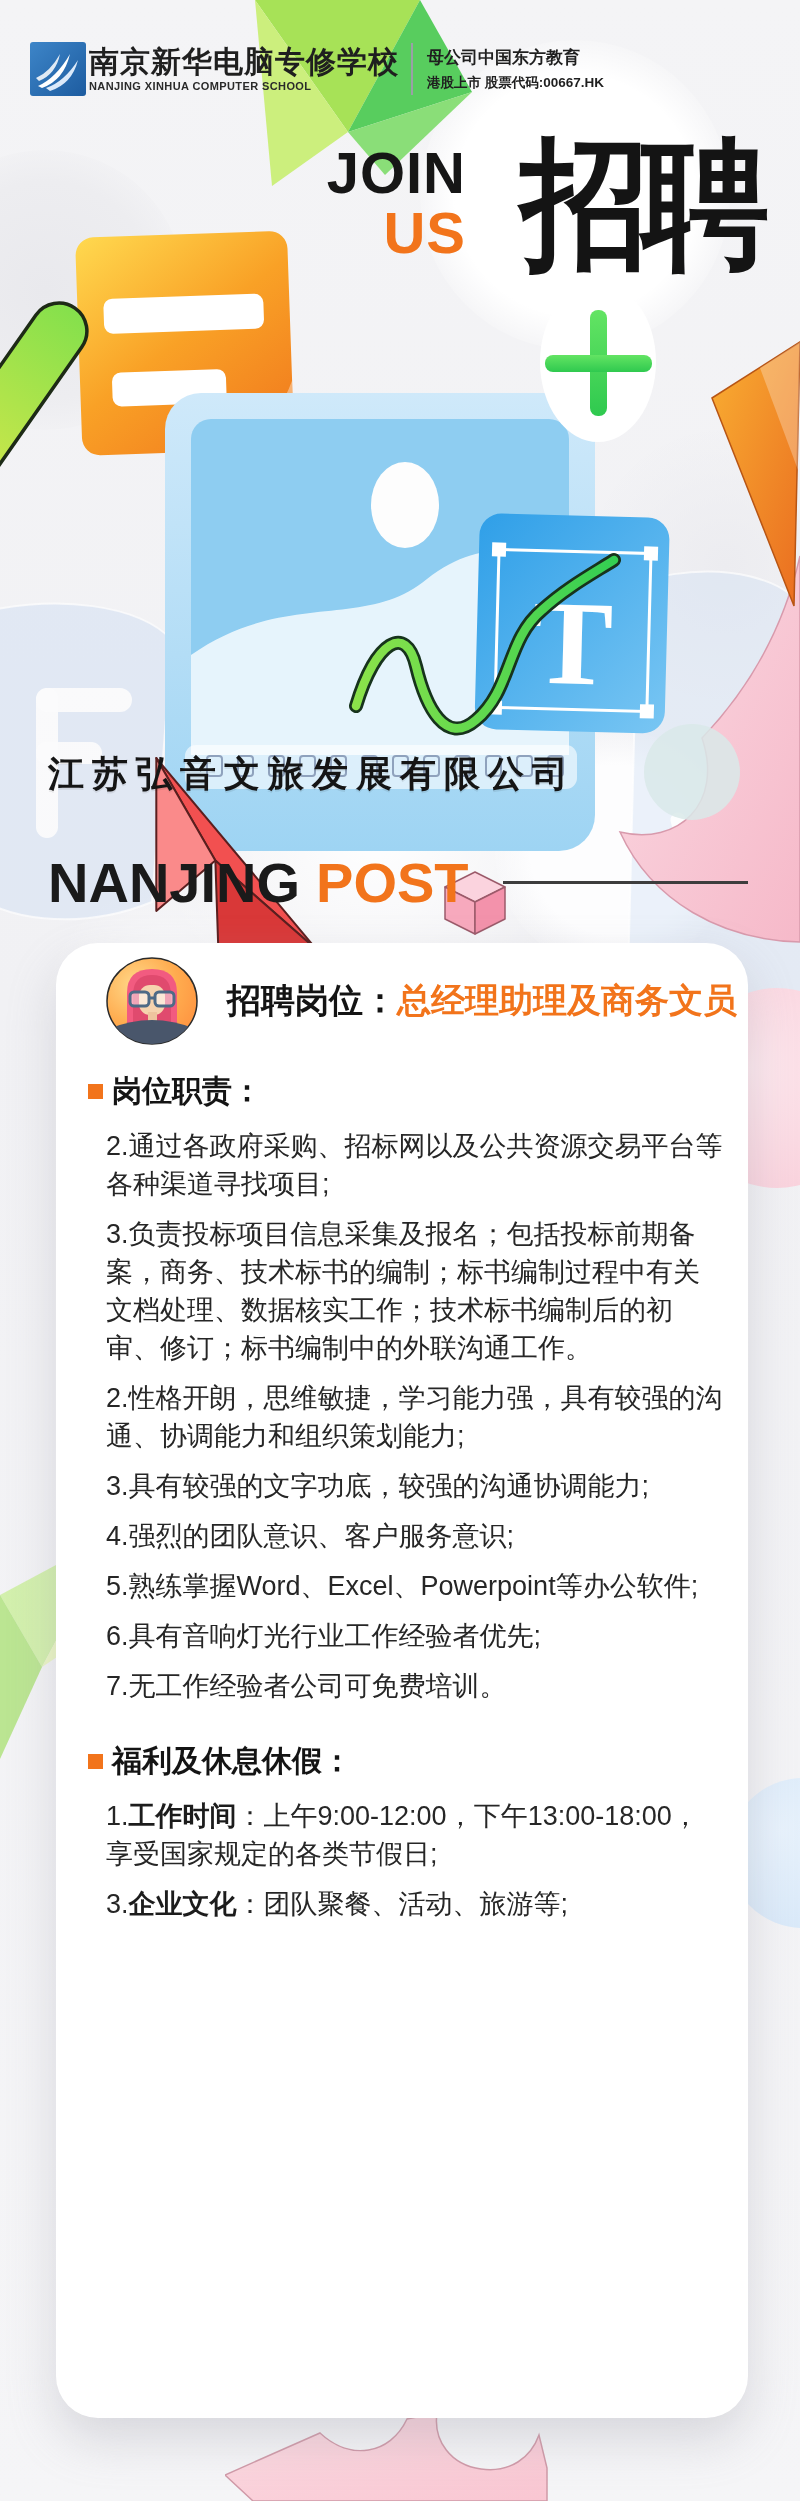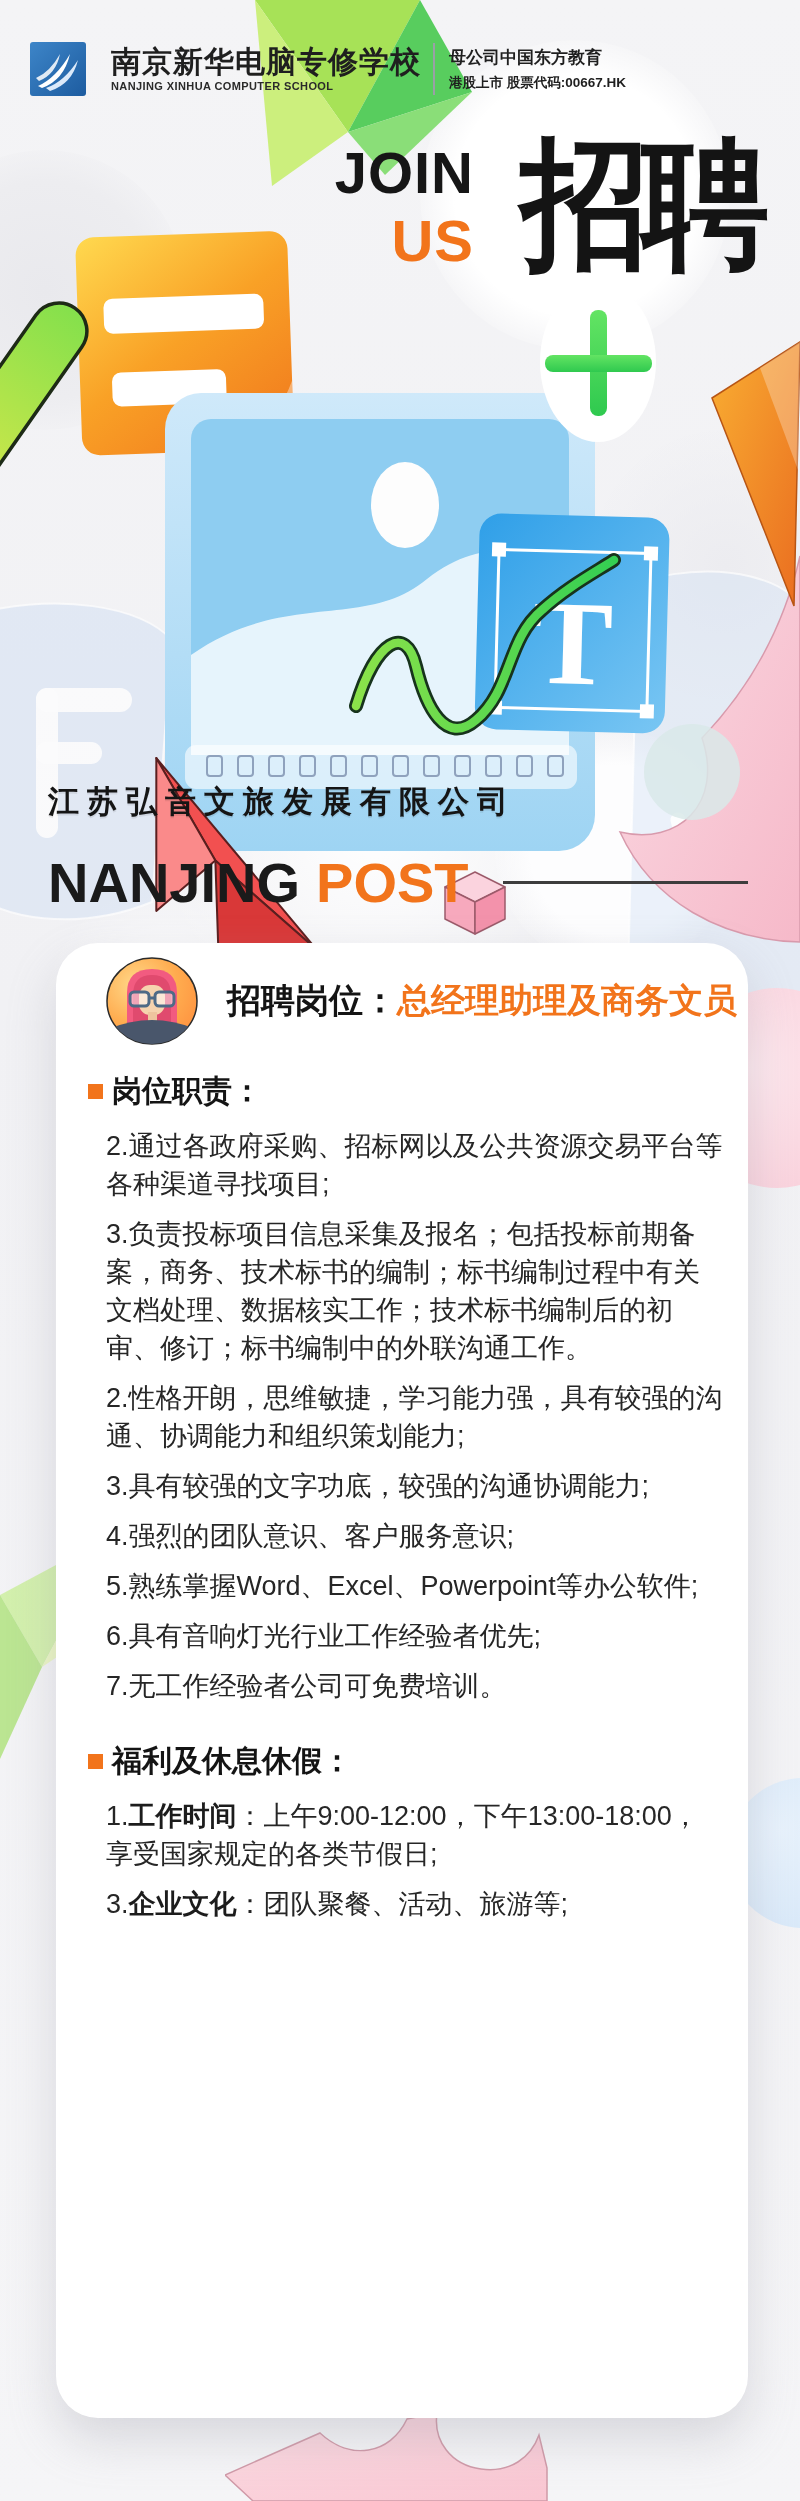"南京新华电脑专修学校" .logo-names { margin-left: 25px -> 3px }
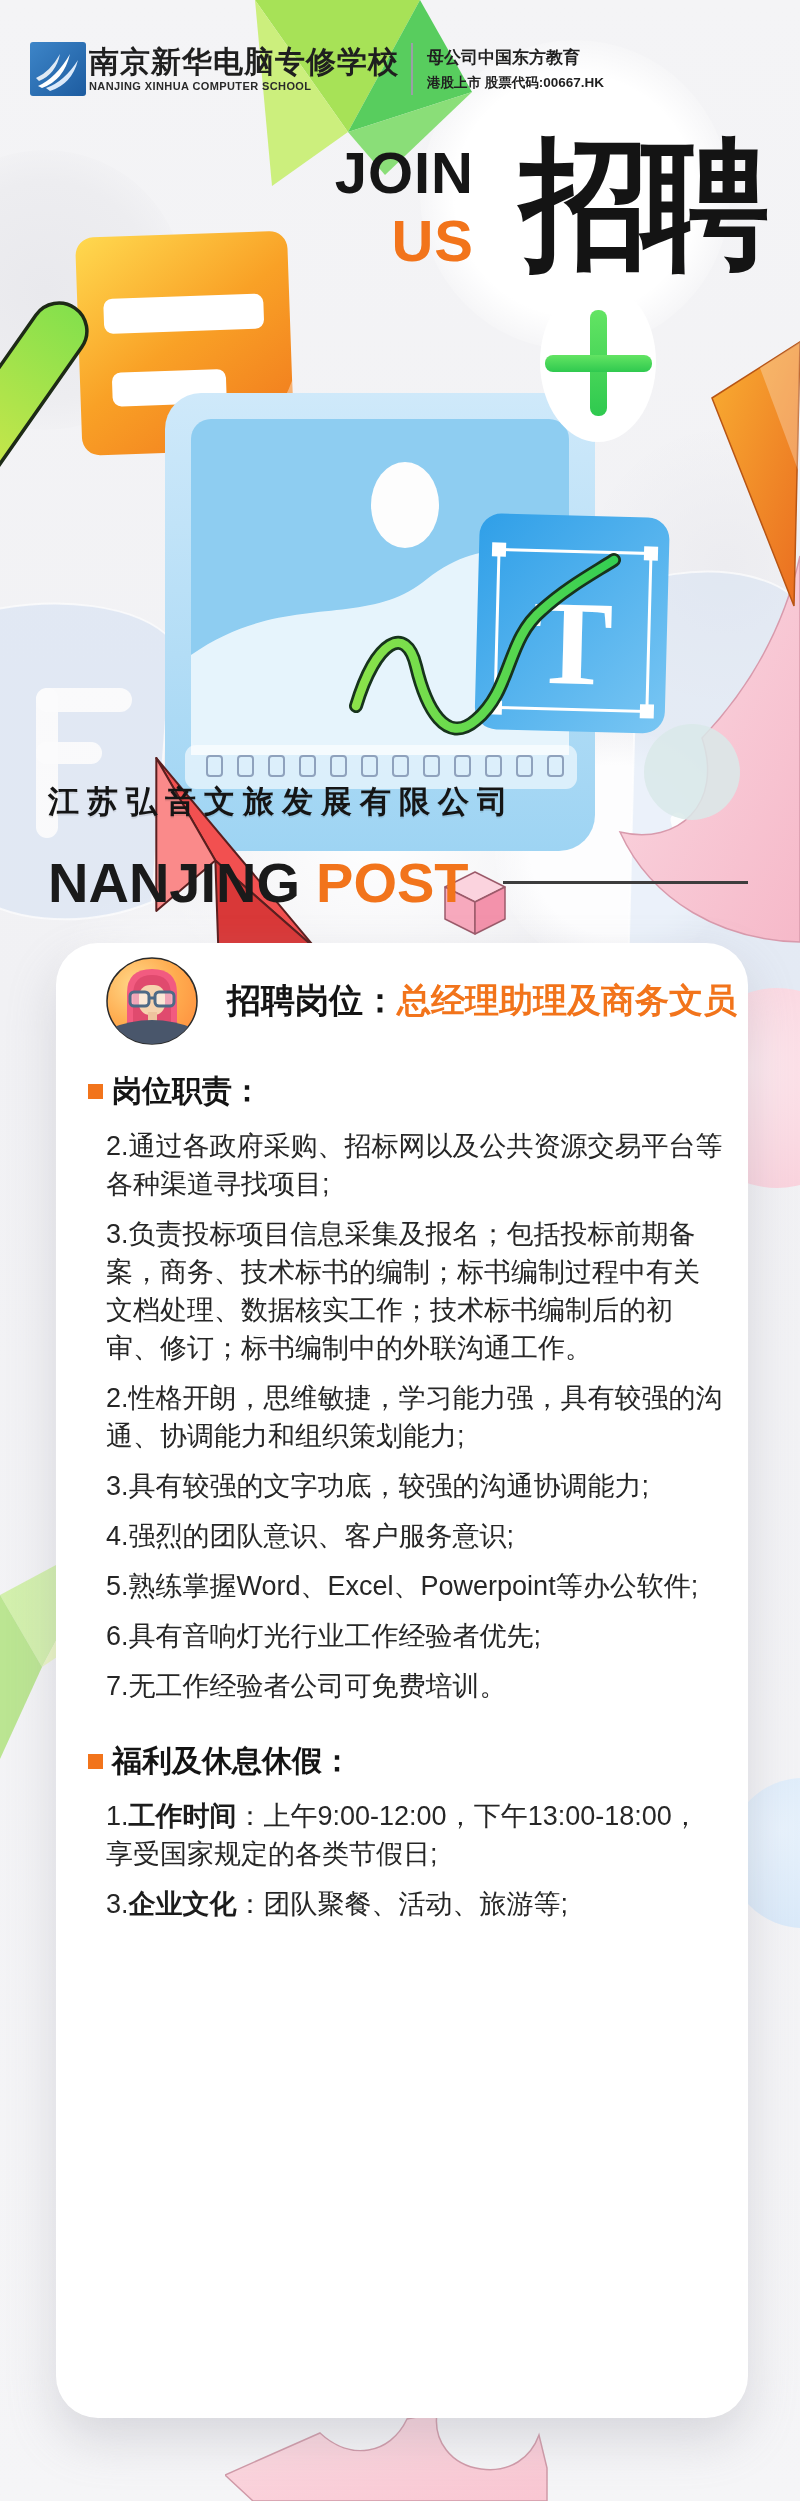"JOIN" .join-col { gap: 8px -> none; margin-right: 20px -> 28px }
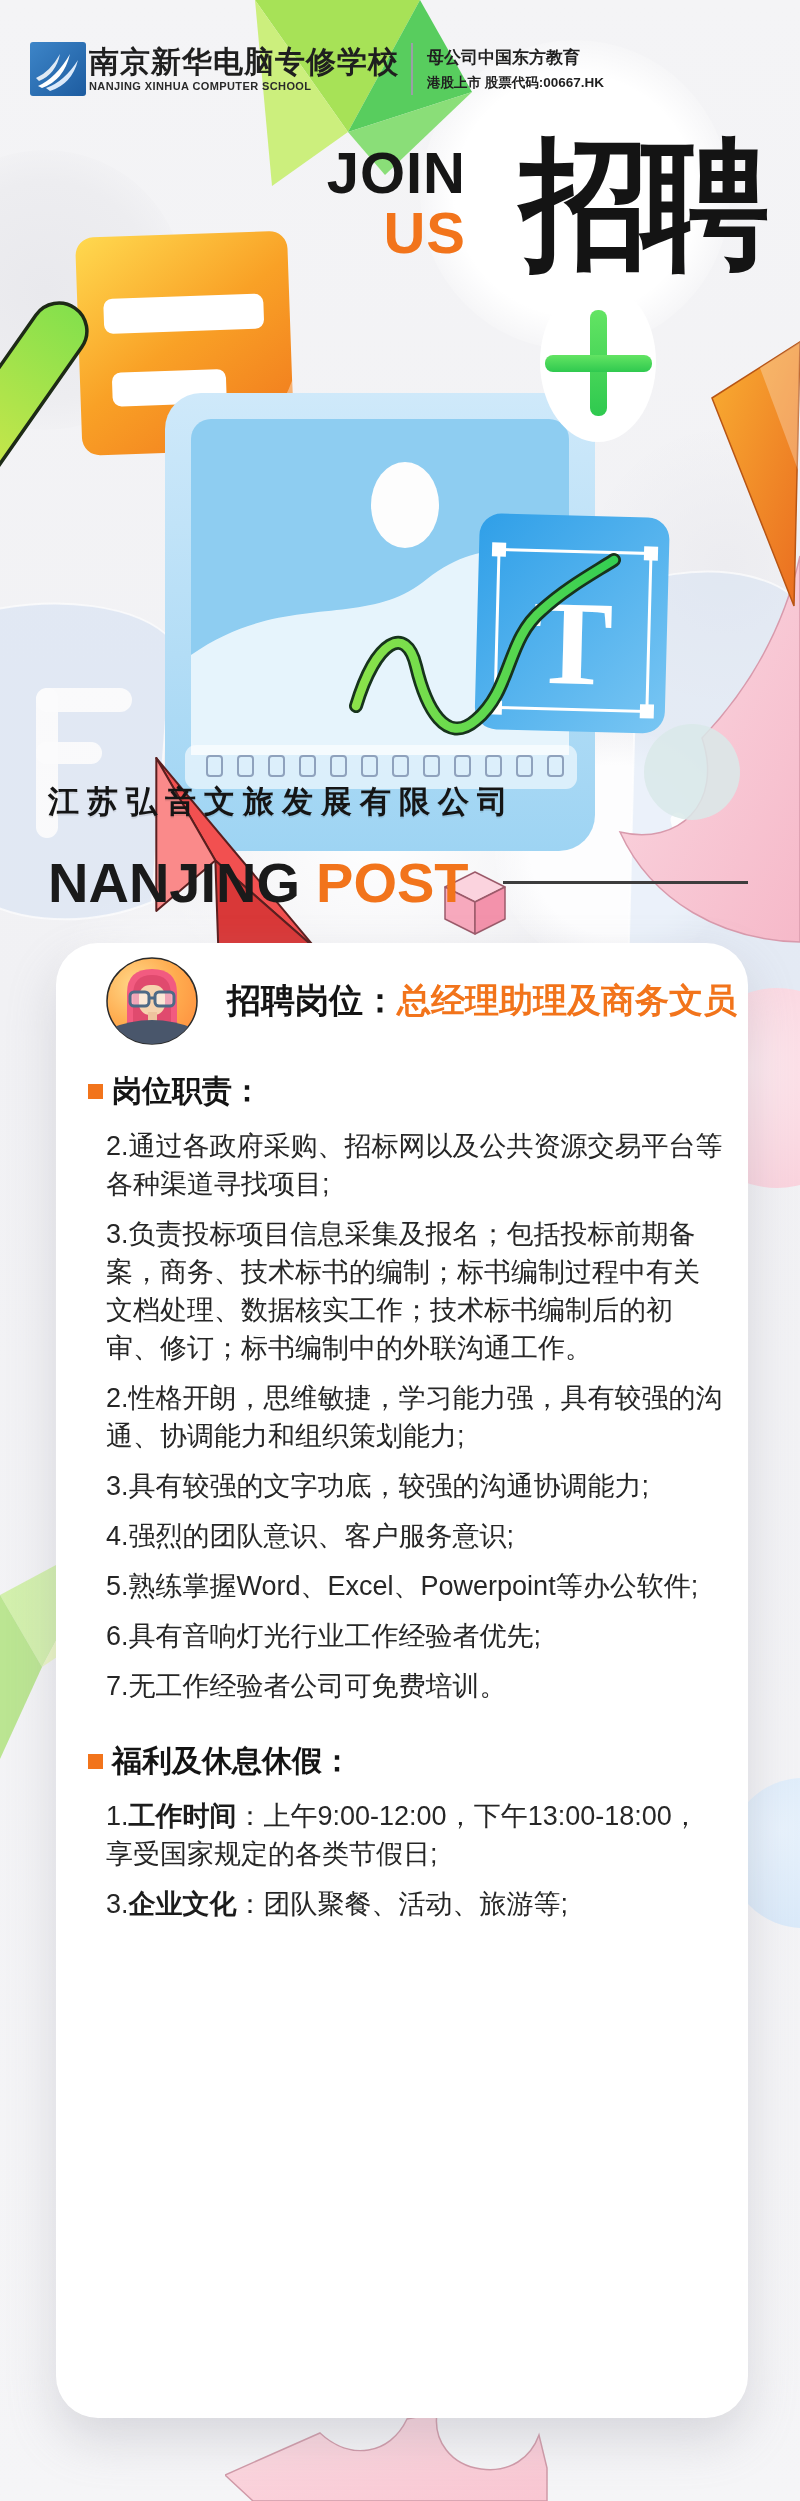"江苏弘音文旅发展有限公司" .company { font-size: 31px -> 36px; top: 781px -> 750px }
